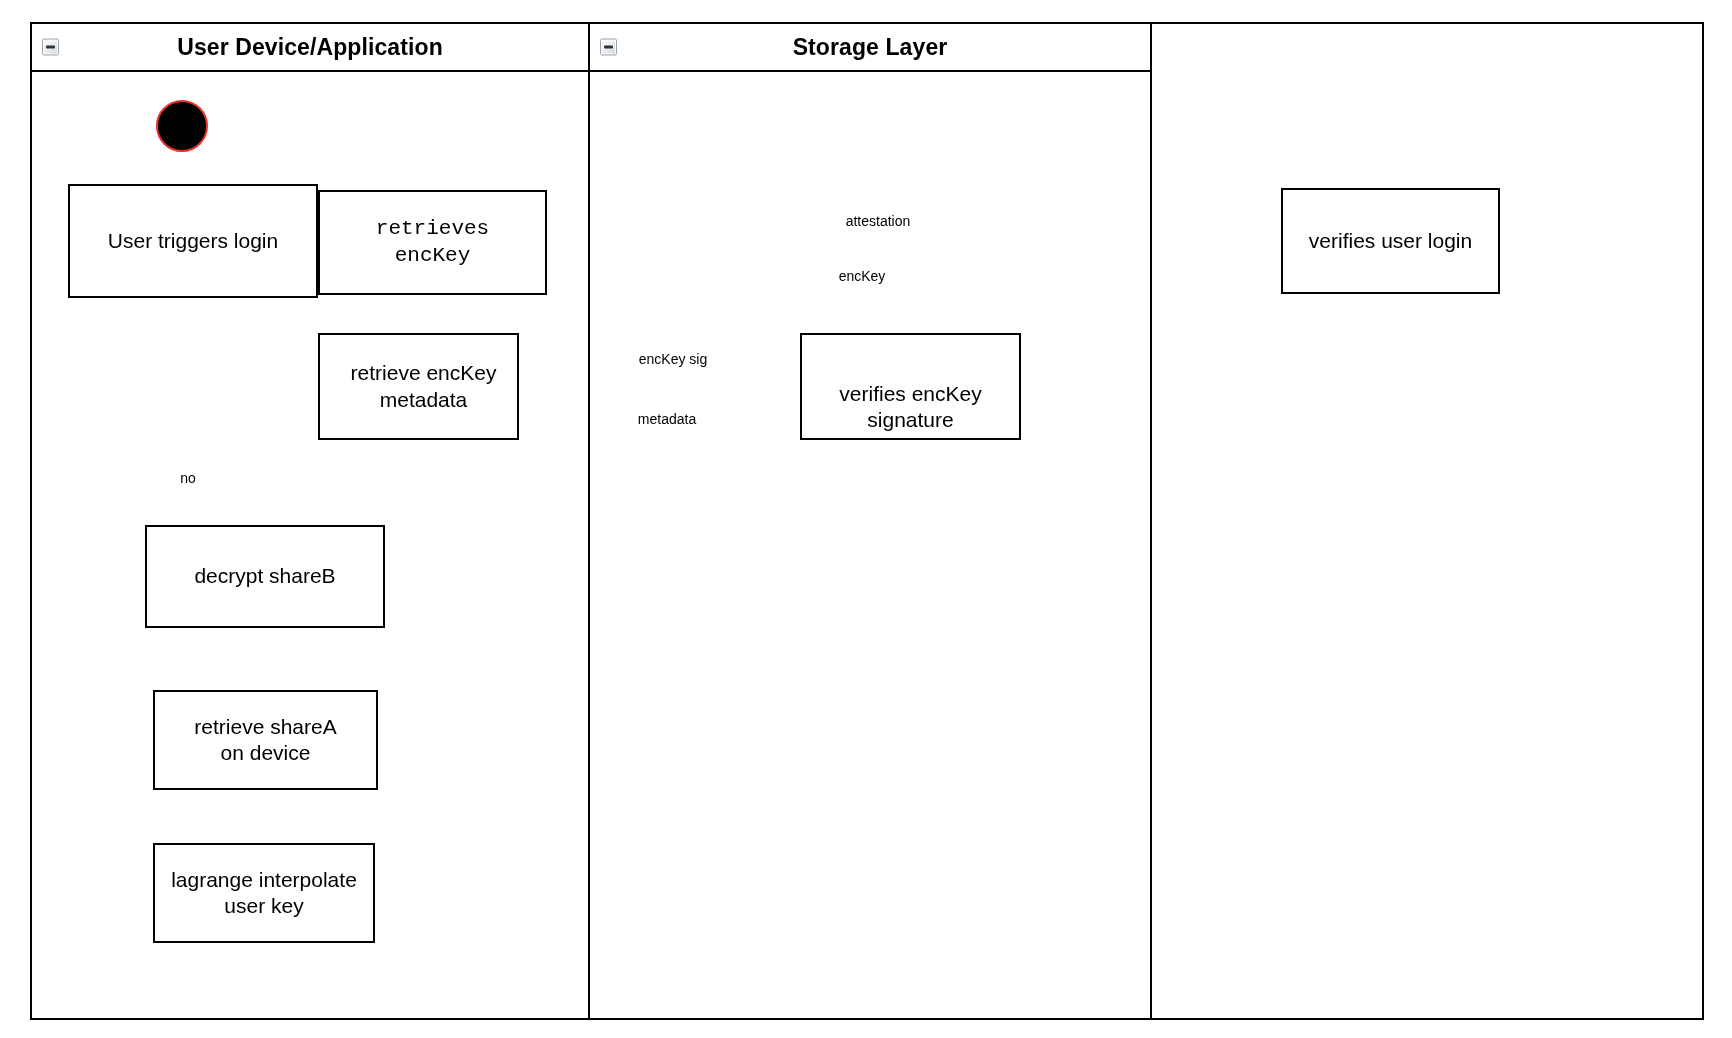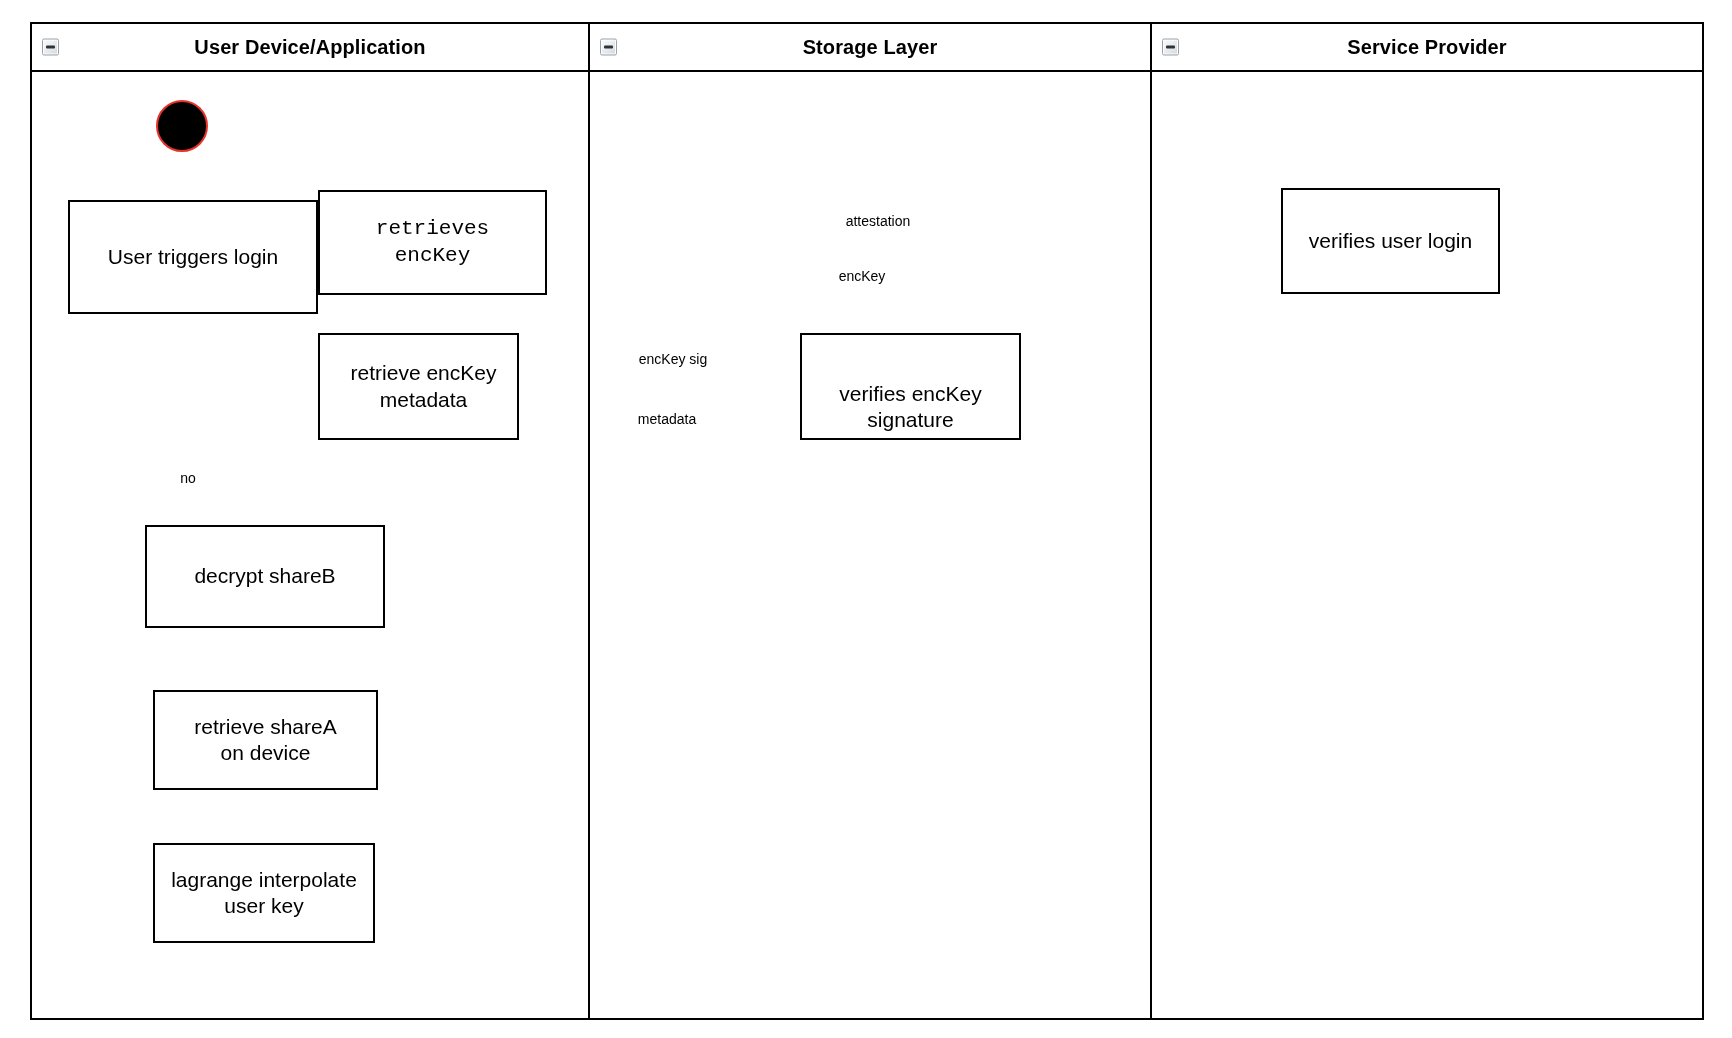"User Device/Application" .lane-title { font-size: 20px -> 23px }
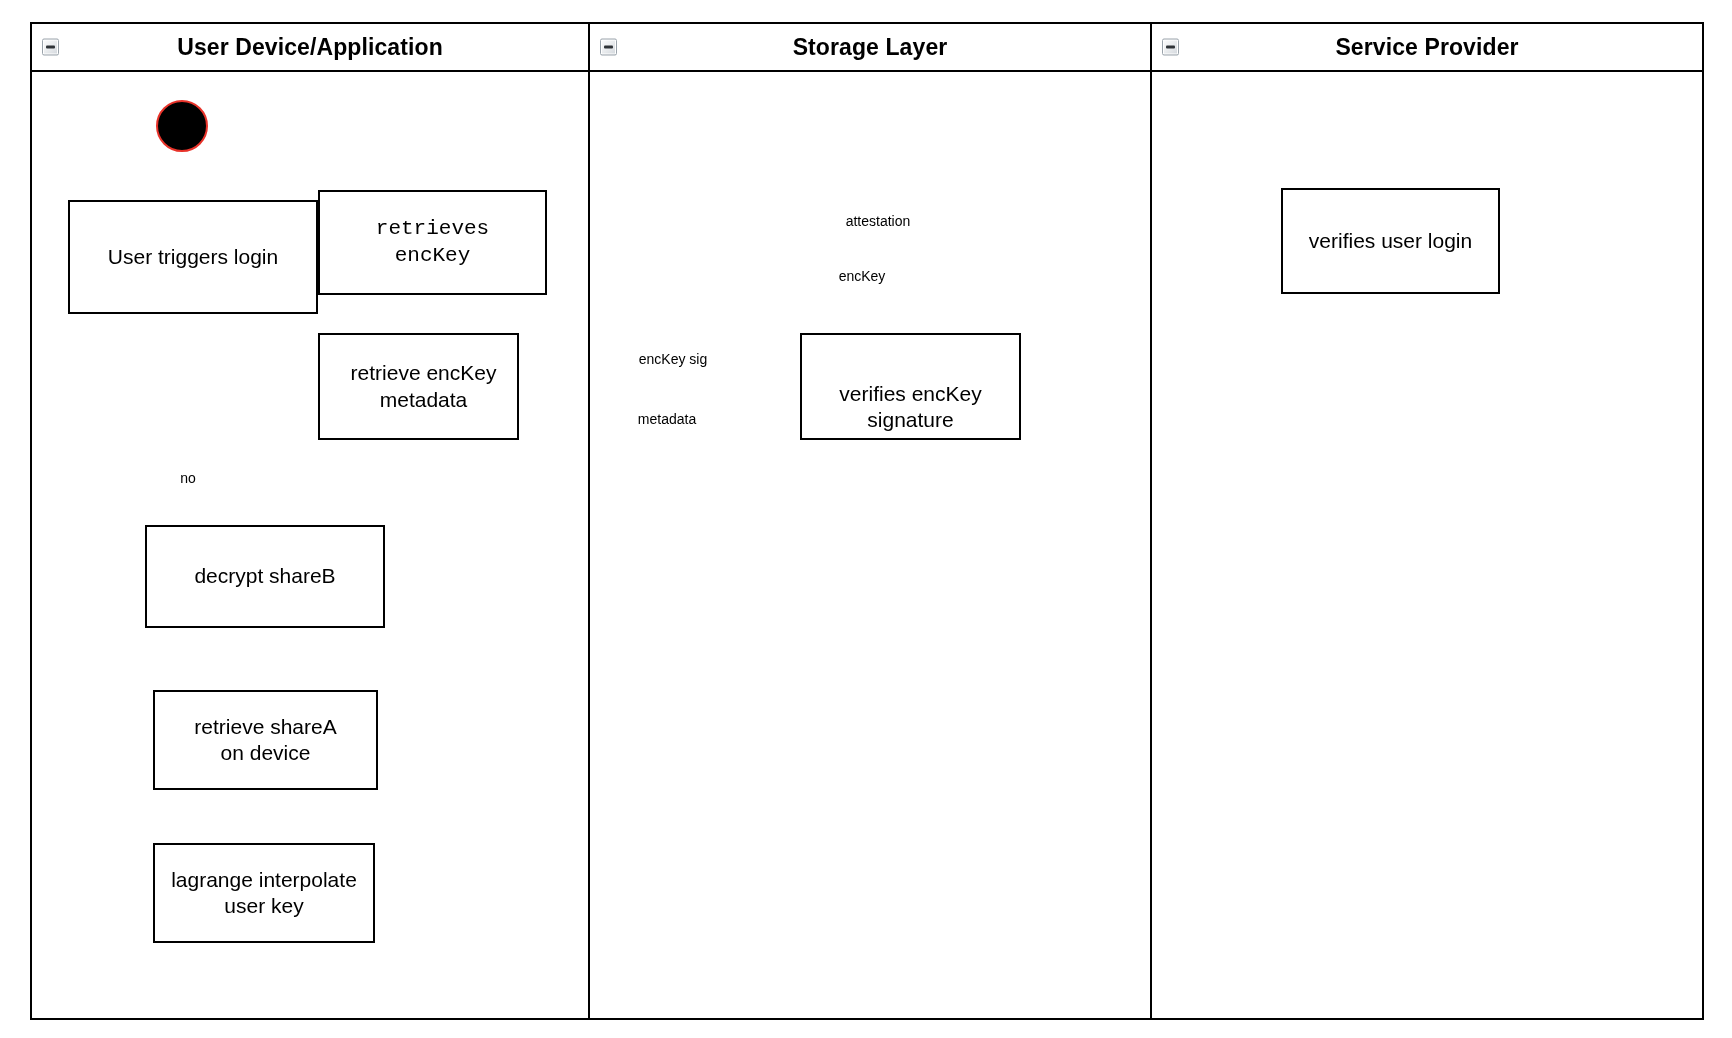"Service Provider" div.lane-header { html: <div> <div> <i></i> </div> <div>Service Provider</div> </div> -> none }
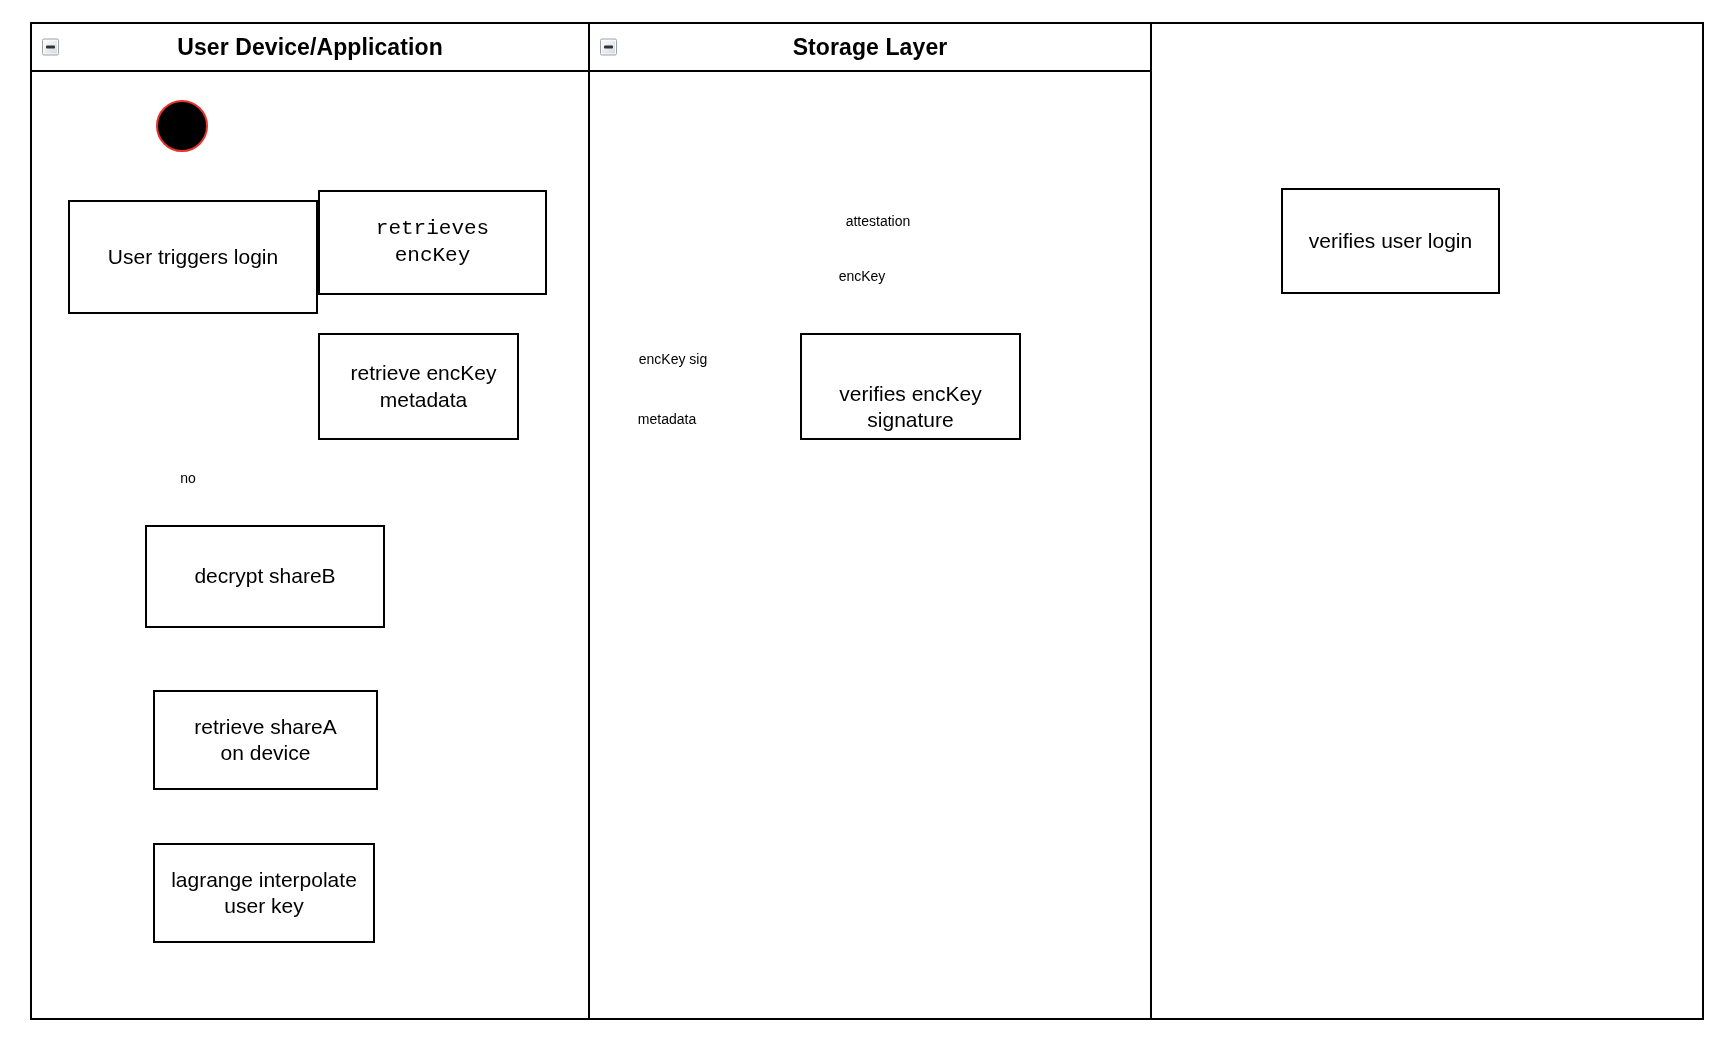"User triggers login" div.node { top: 200px -> 184px }
